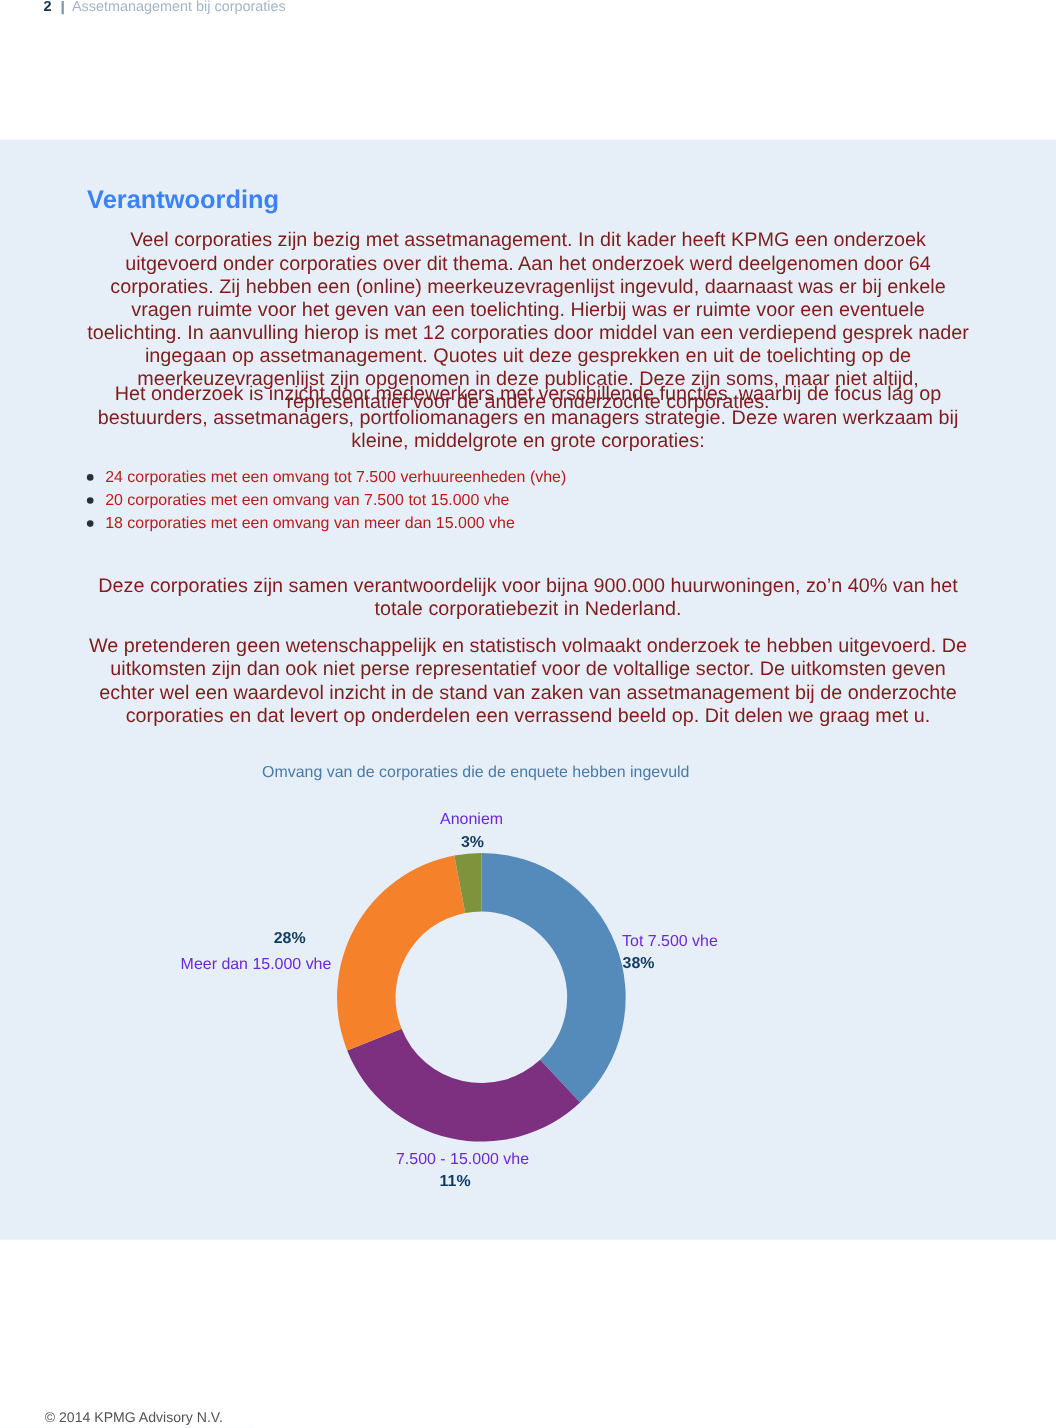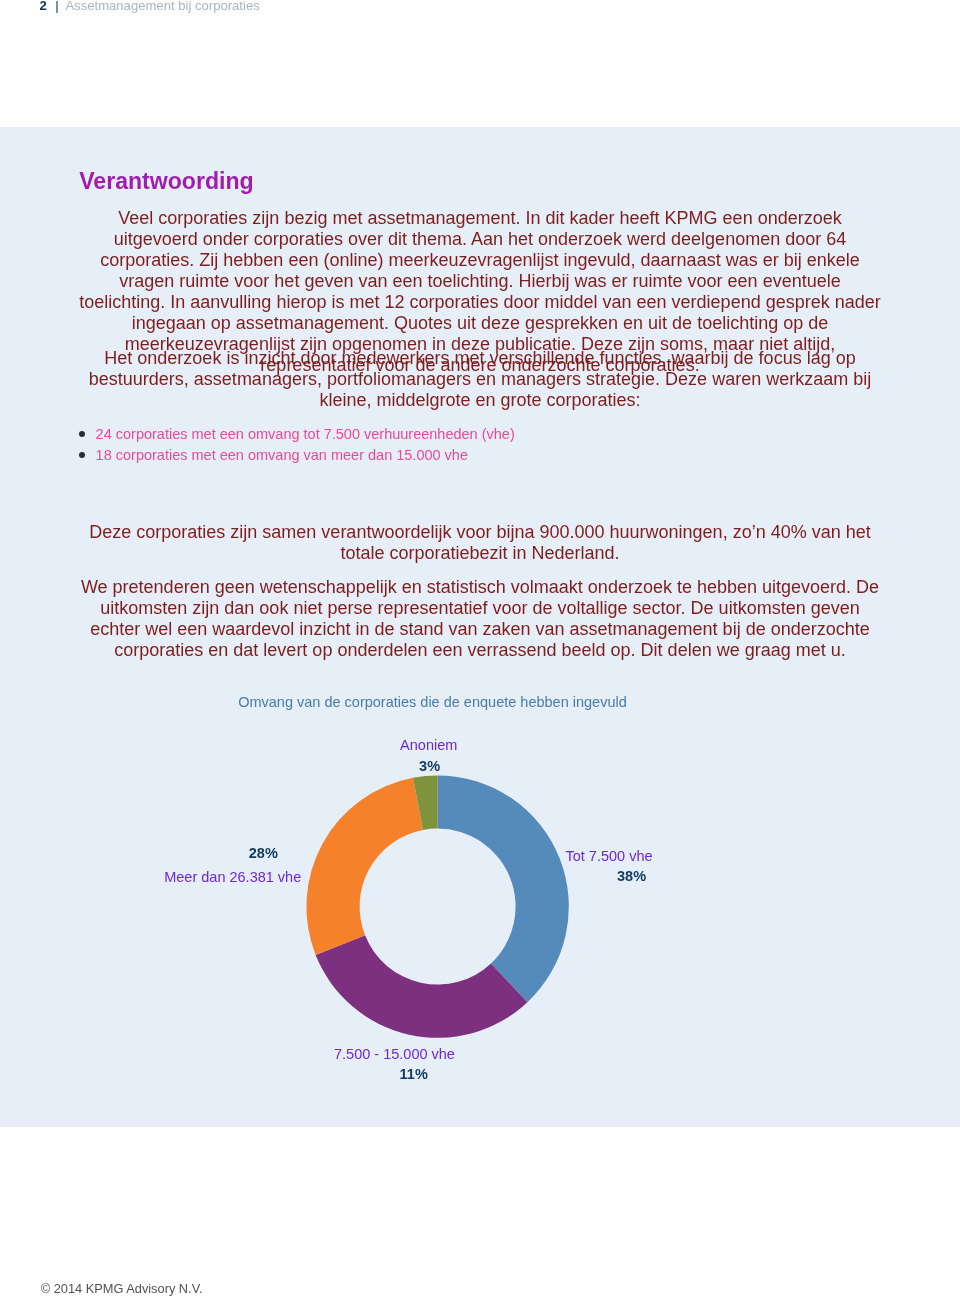"Verantwoording" h1.title { color: #a21caf -> #3b82f6 }
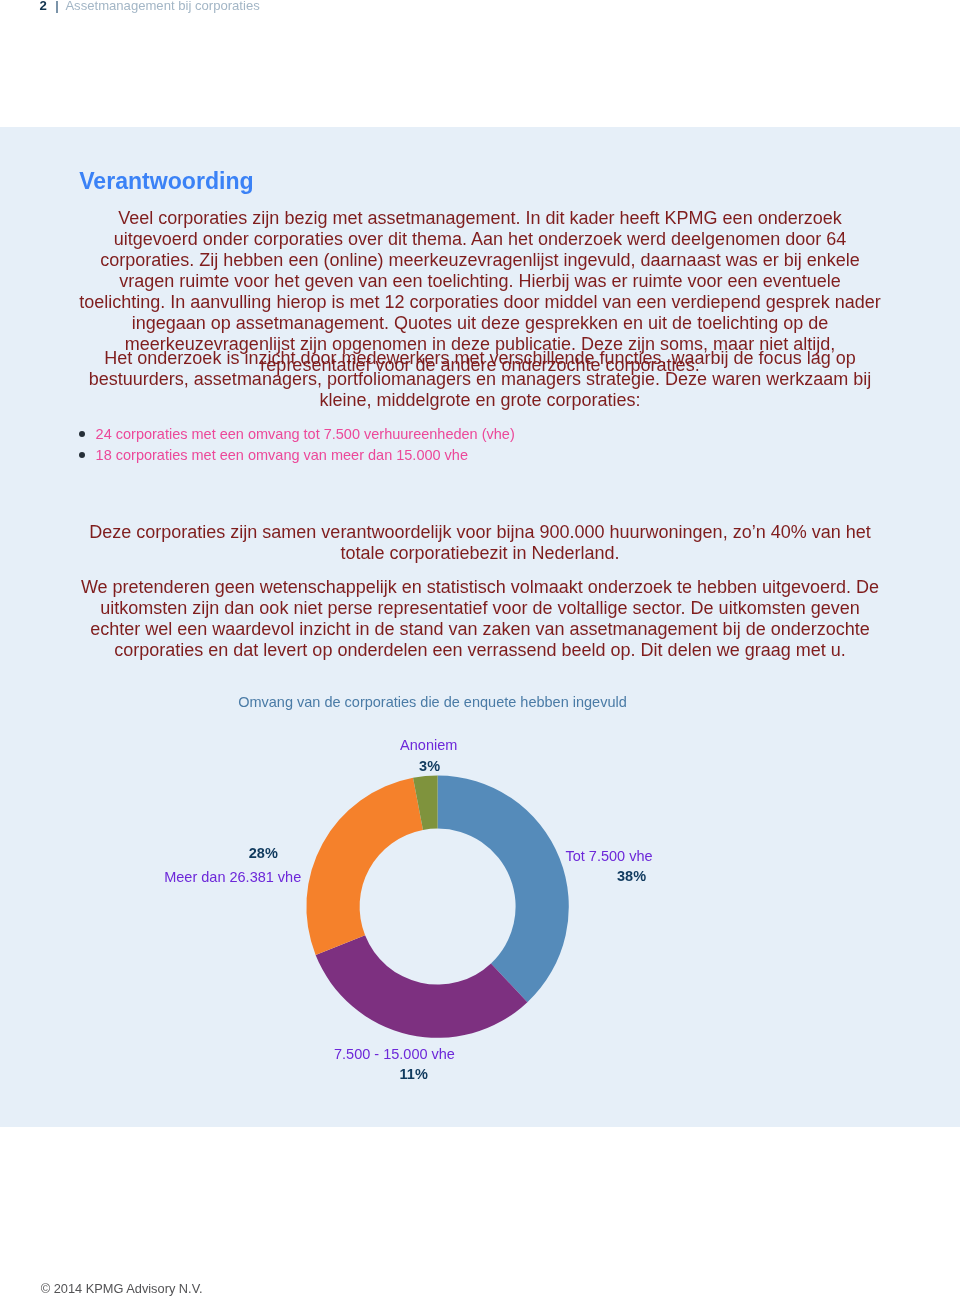"24 corporaties met een omvang" ul.blist li { color: #ec4899 -> #b91c1c }
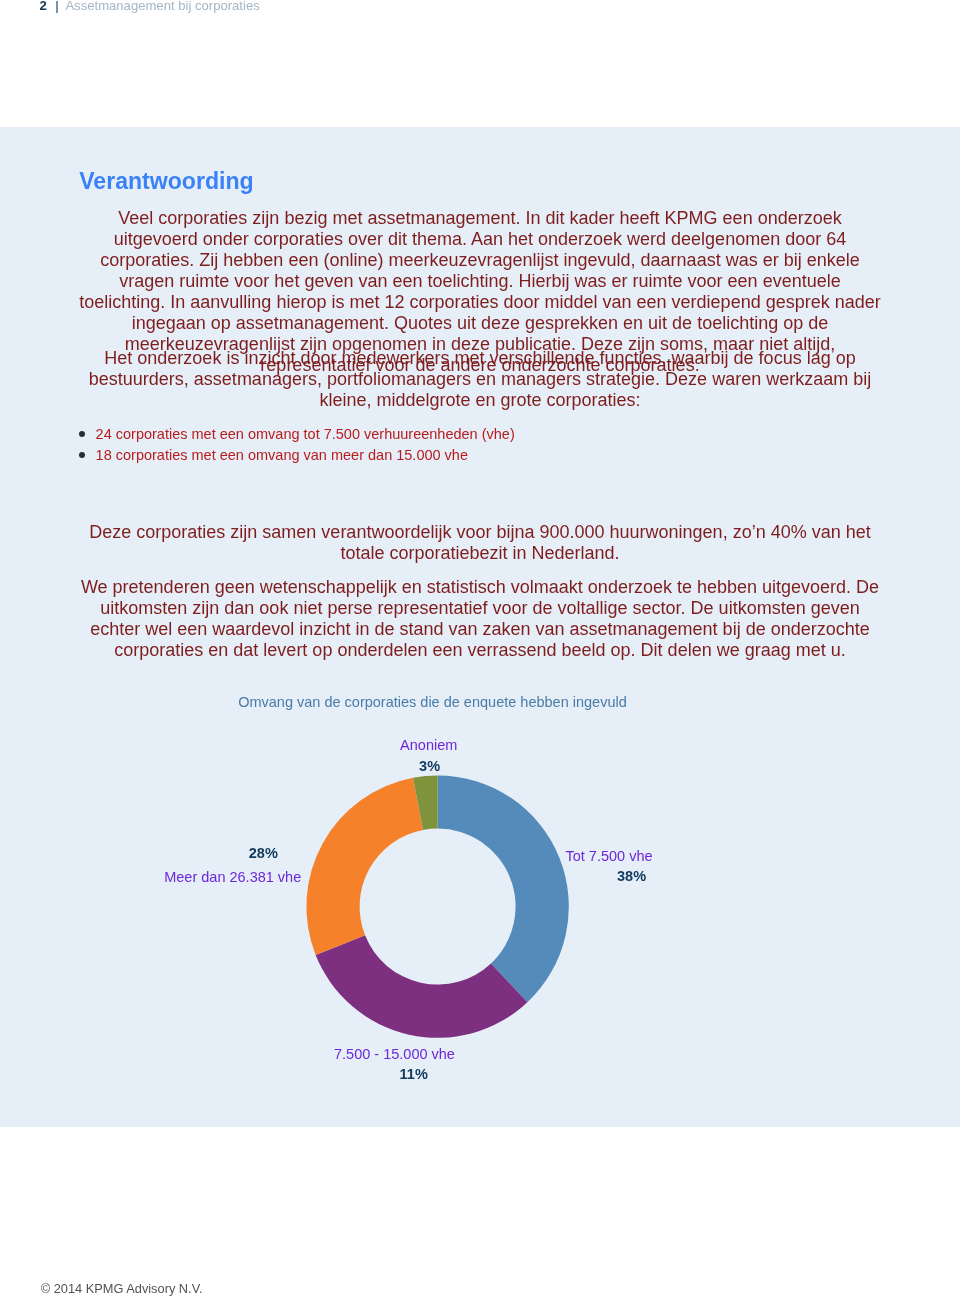"20 corporaties met een omvang" li { html: none -> <li>20 corporaties met een omvang van 7.500 tot 15.000 vhe</li> }
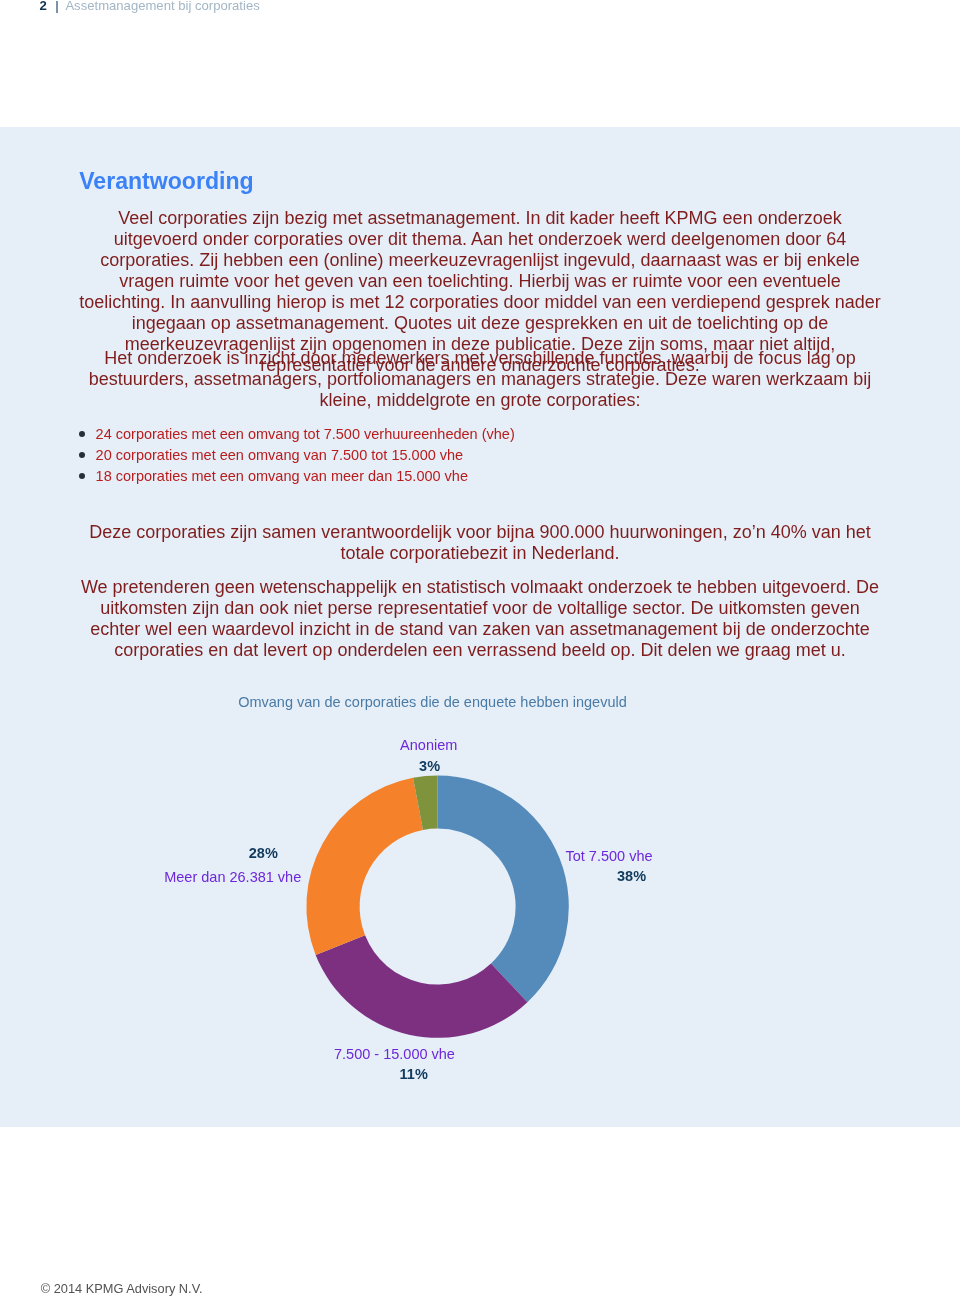"Meer dan 26.381 vhe" div.lbl { text: 26.381 -> 15.000 }
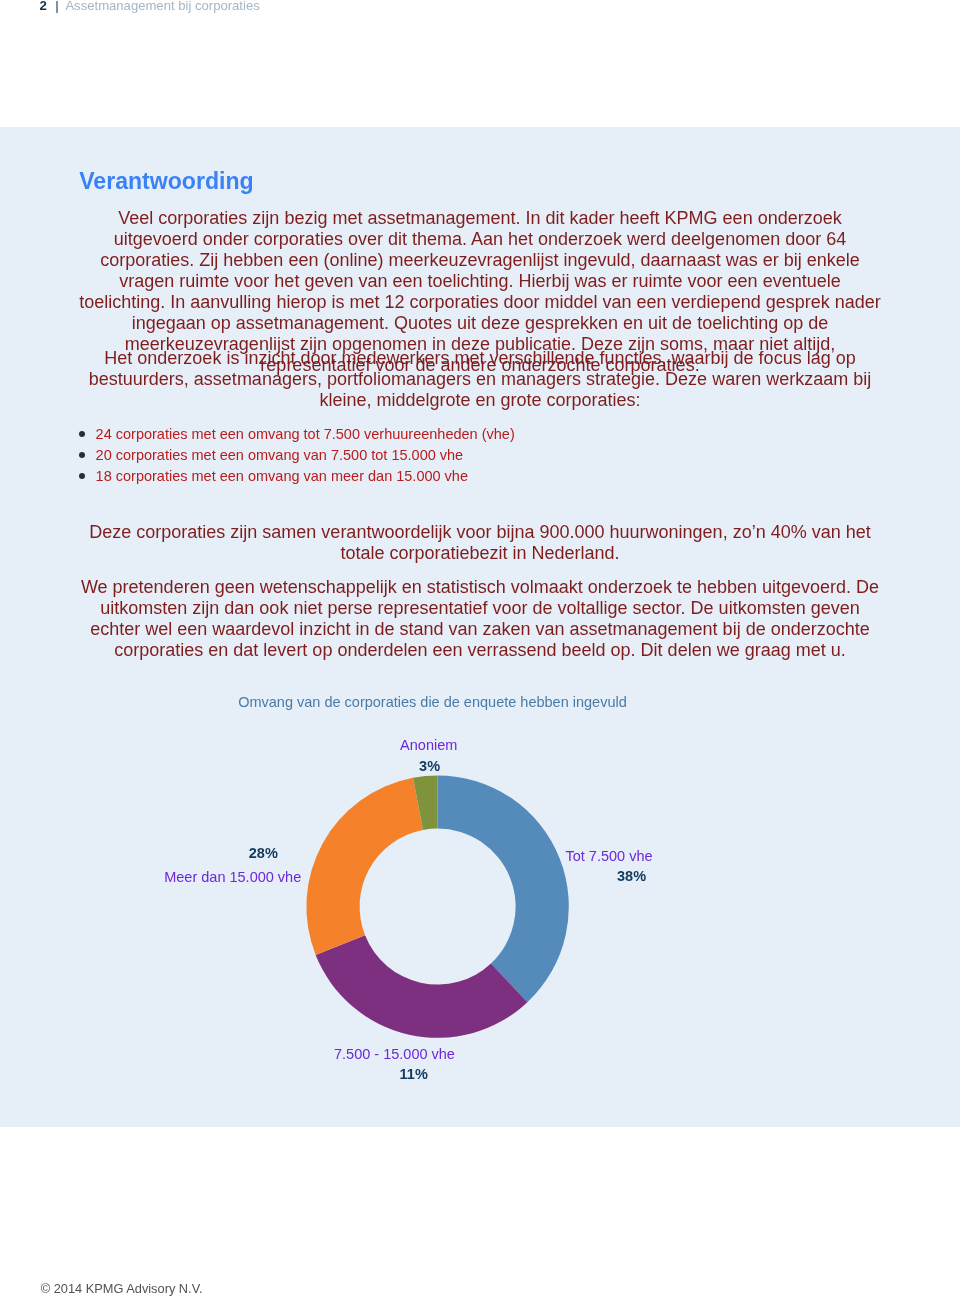"38%" div.pct { left: 617px -> 566px }
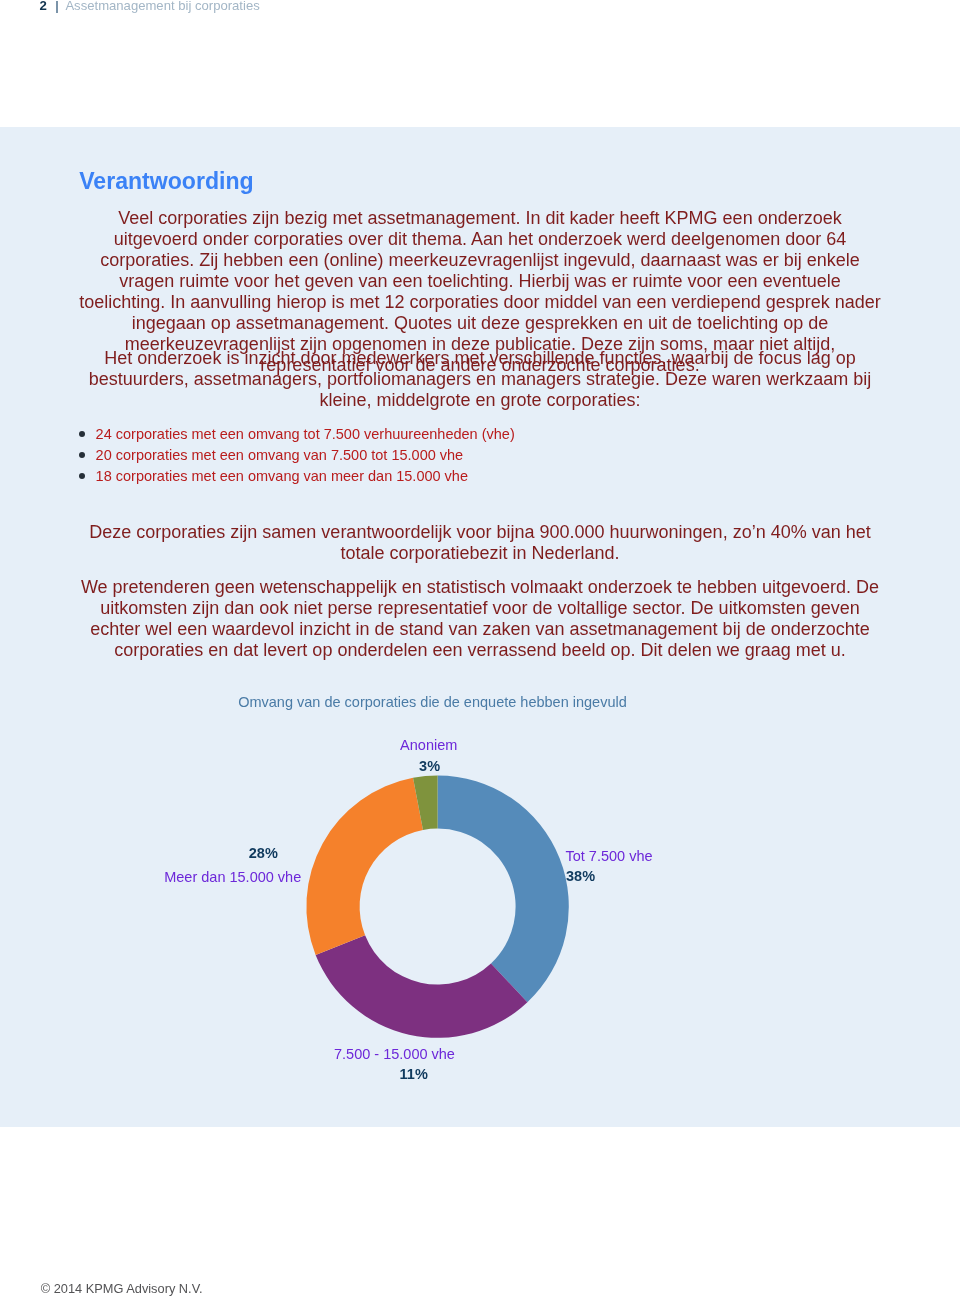"7.500 - 15.000 vhe" div.lbl { left: 334px -> 360px }
